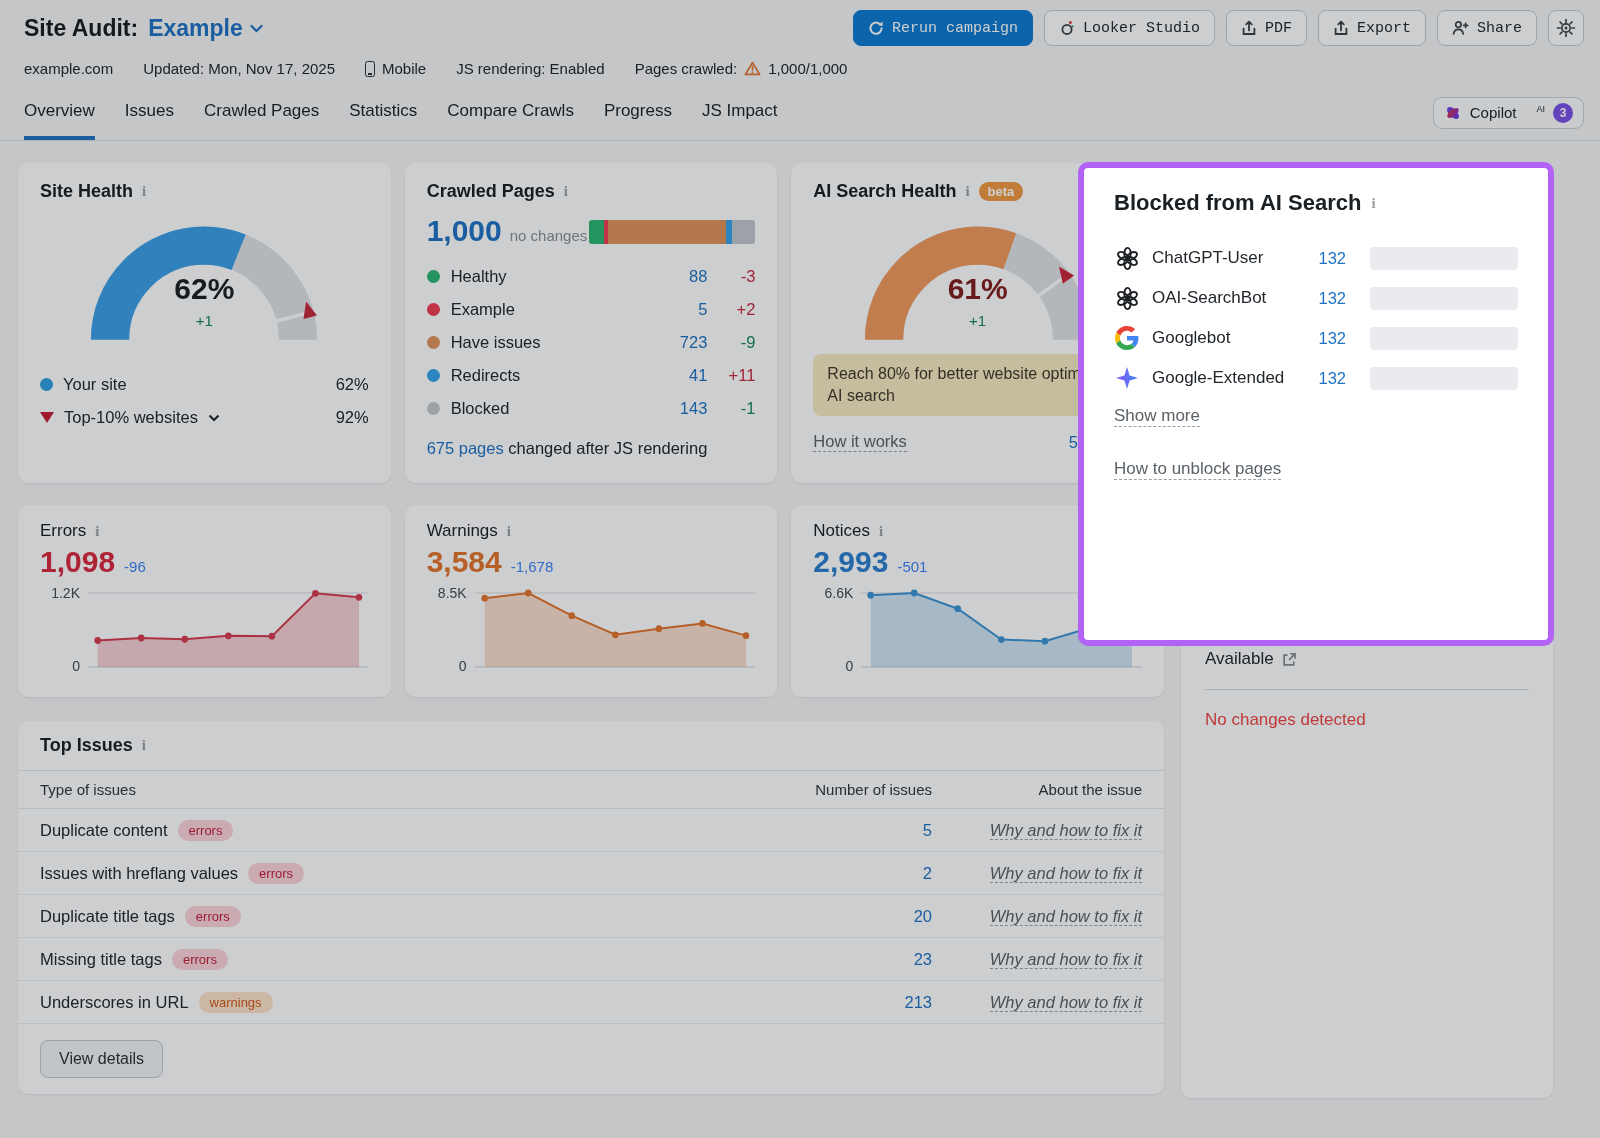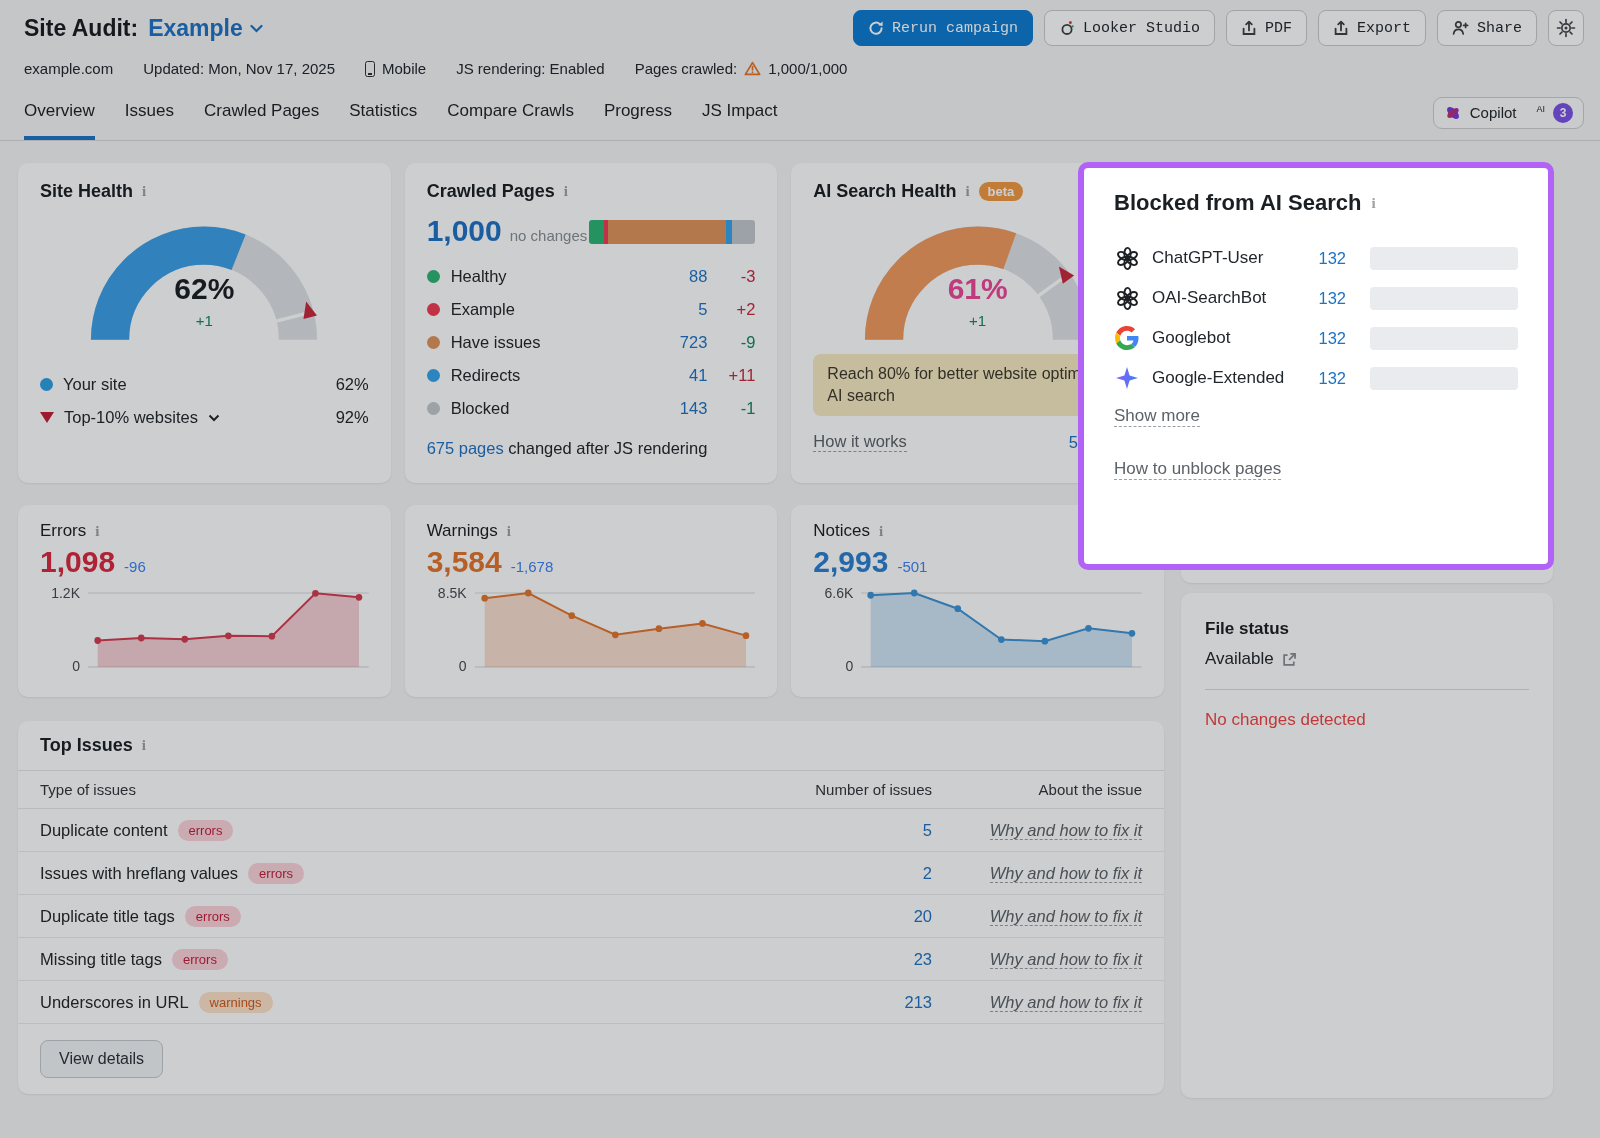"Blocked from AI Search" .panel { height: 408px -> 484px }
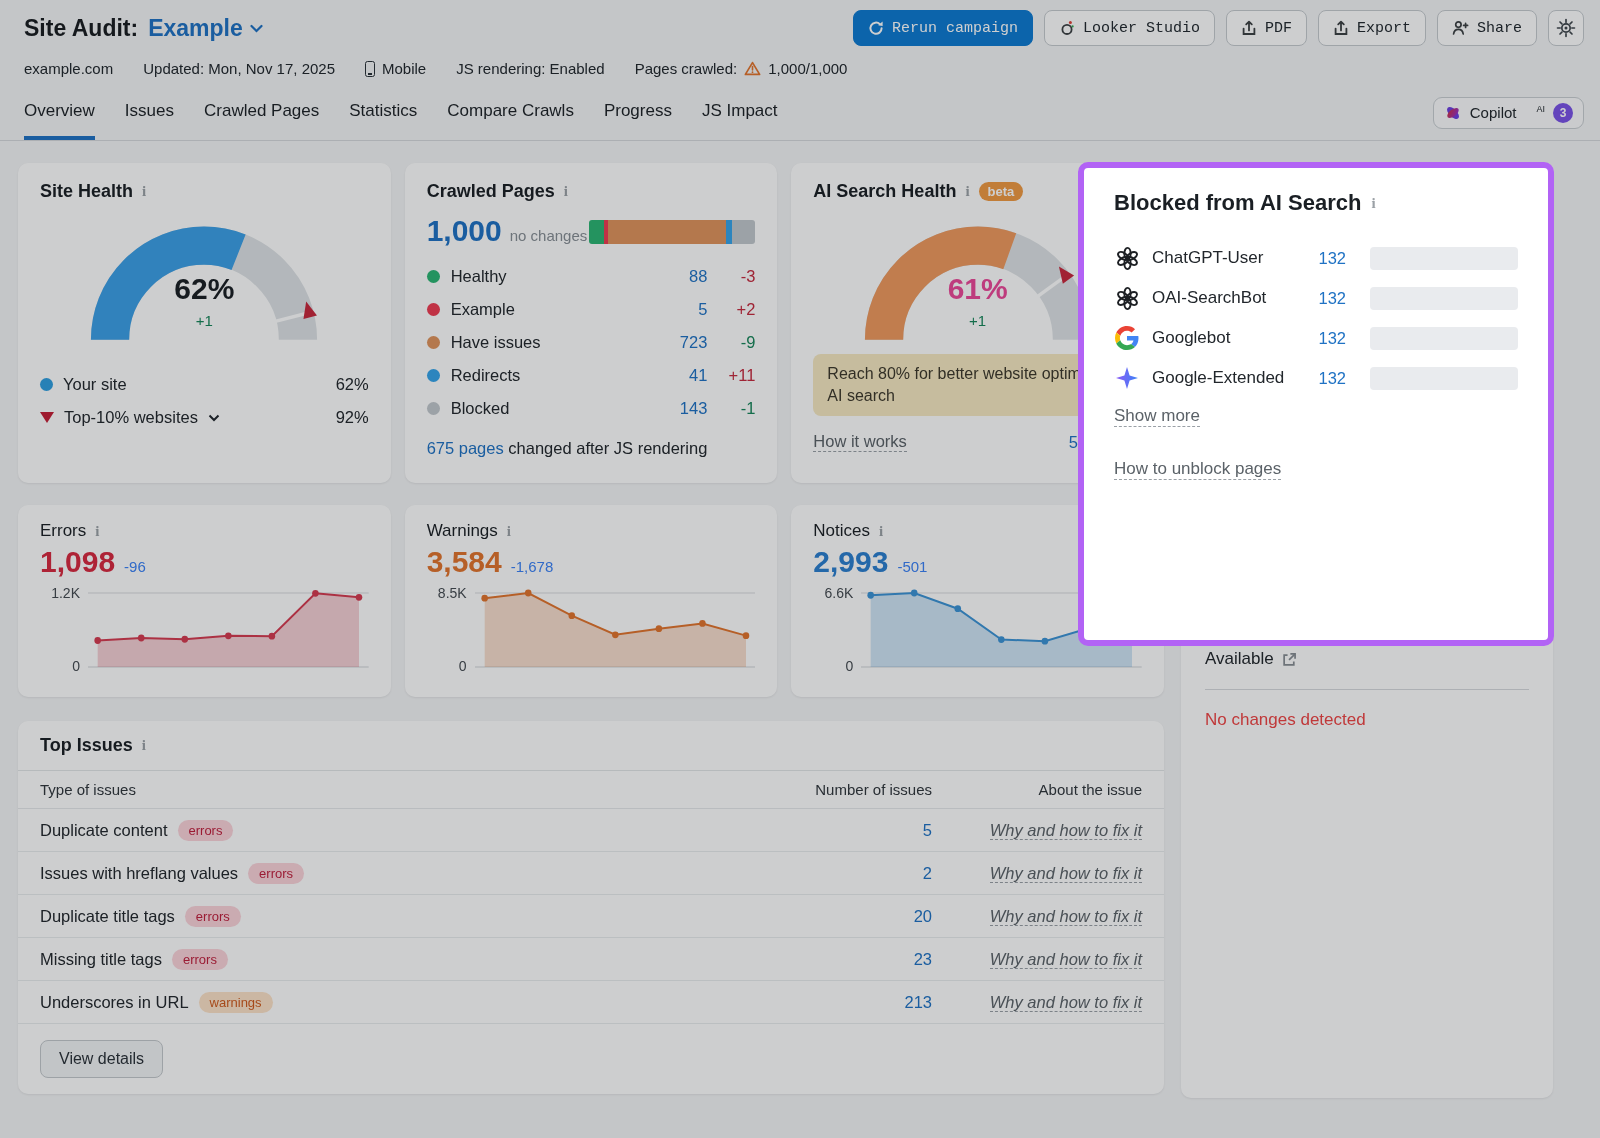"61%" .gauge-value.orange { color: #ec4899 -> #7f1d1d }
